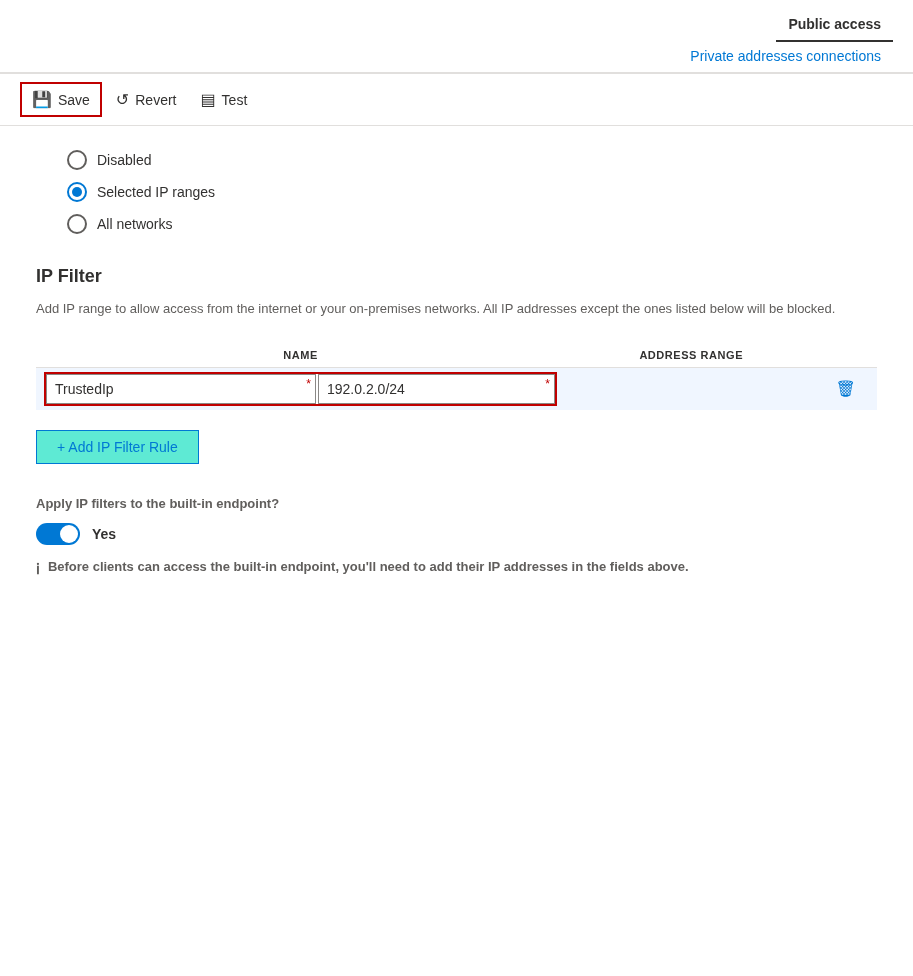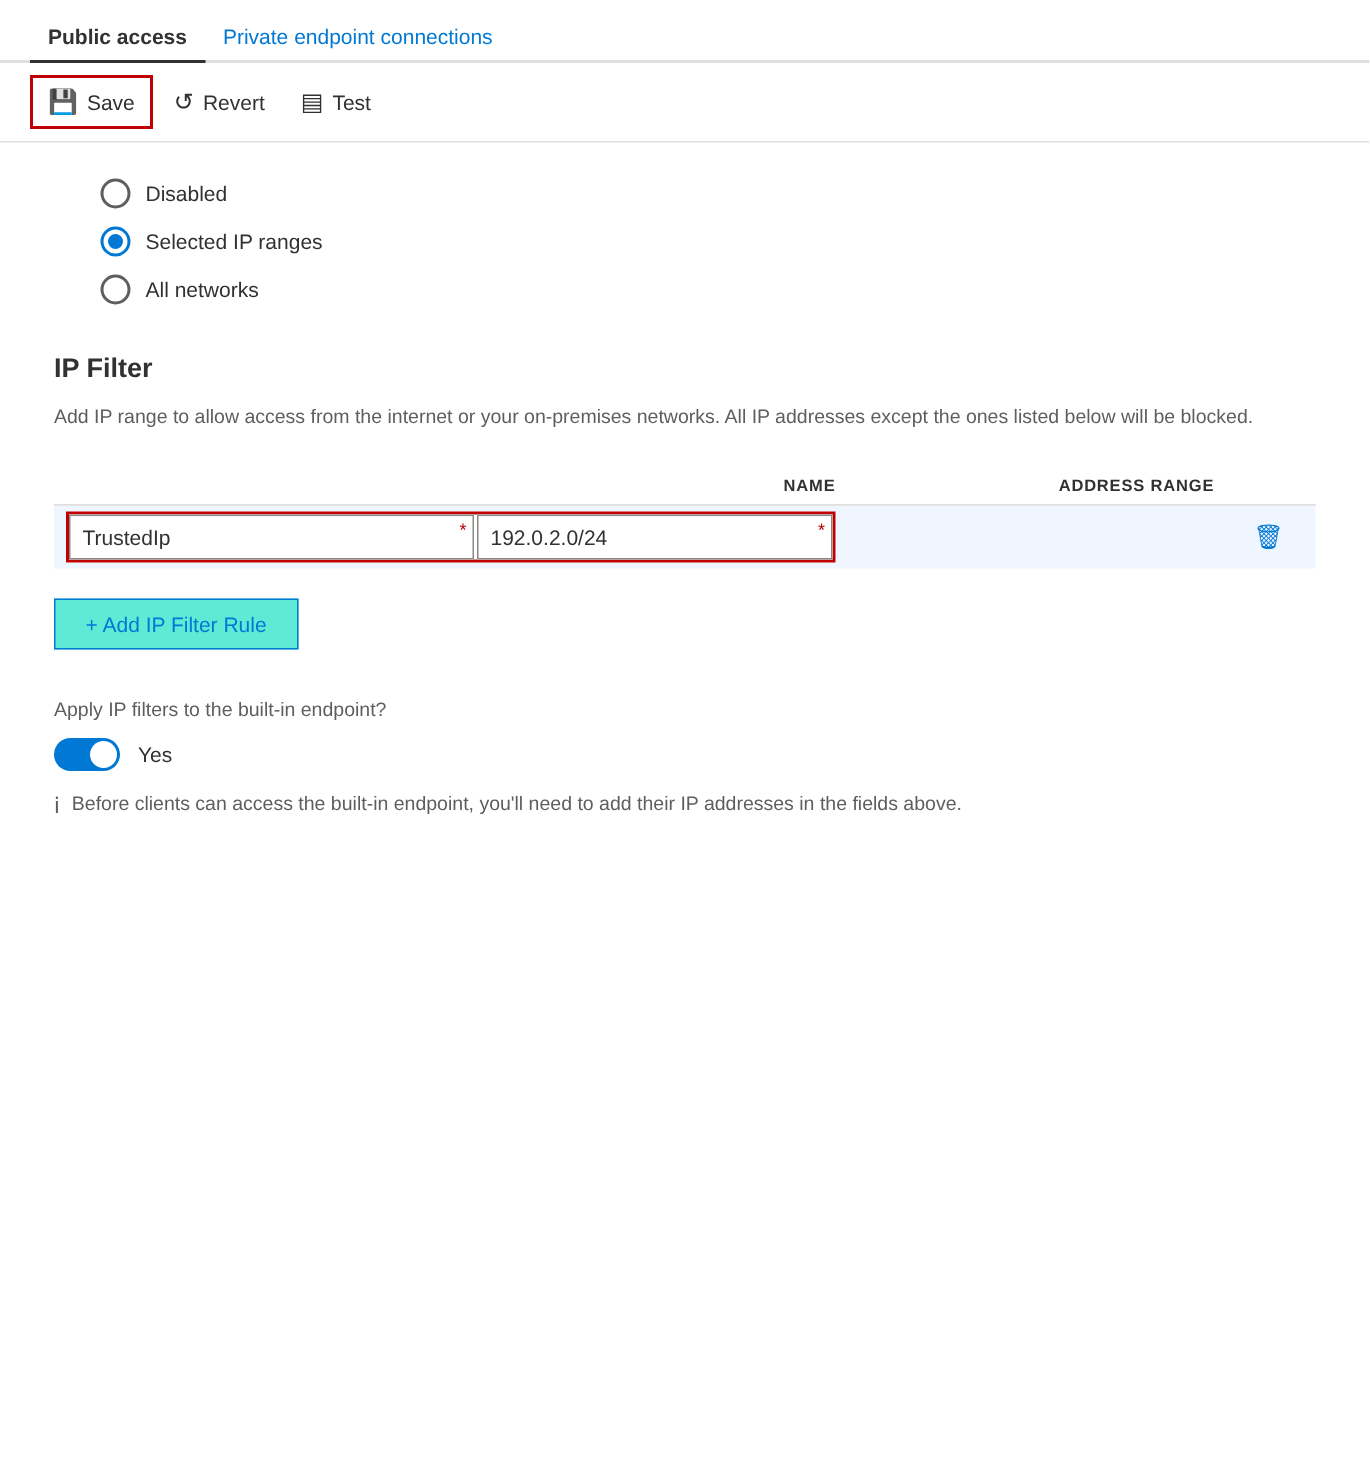"Public access" .tabs { flex-direction: none -> column }
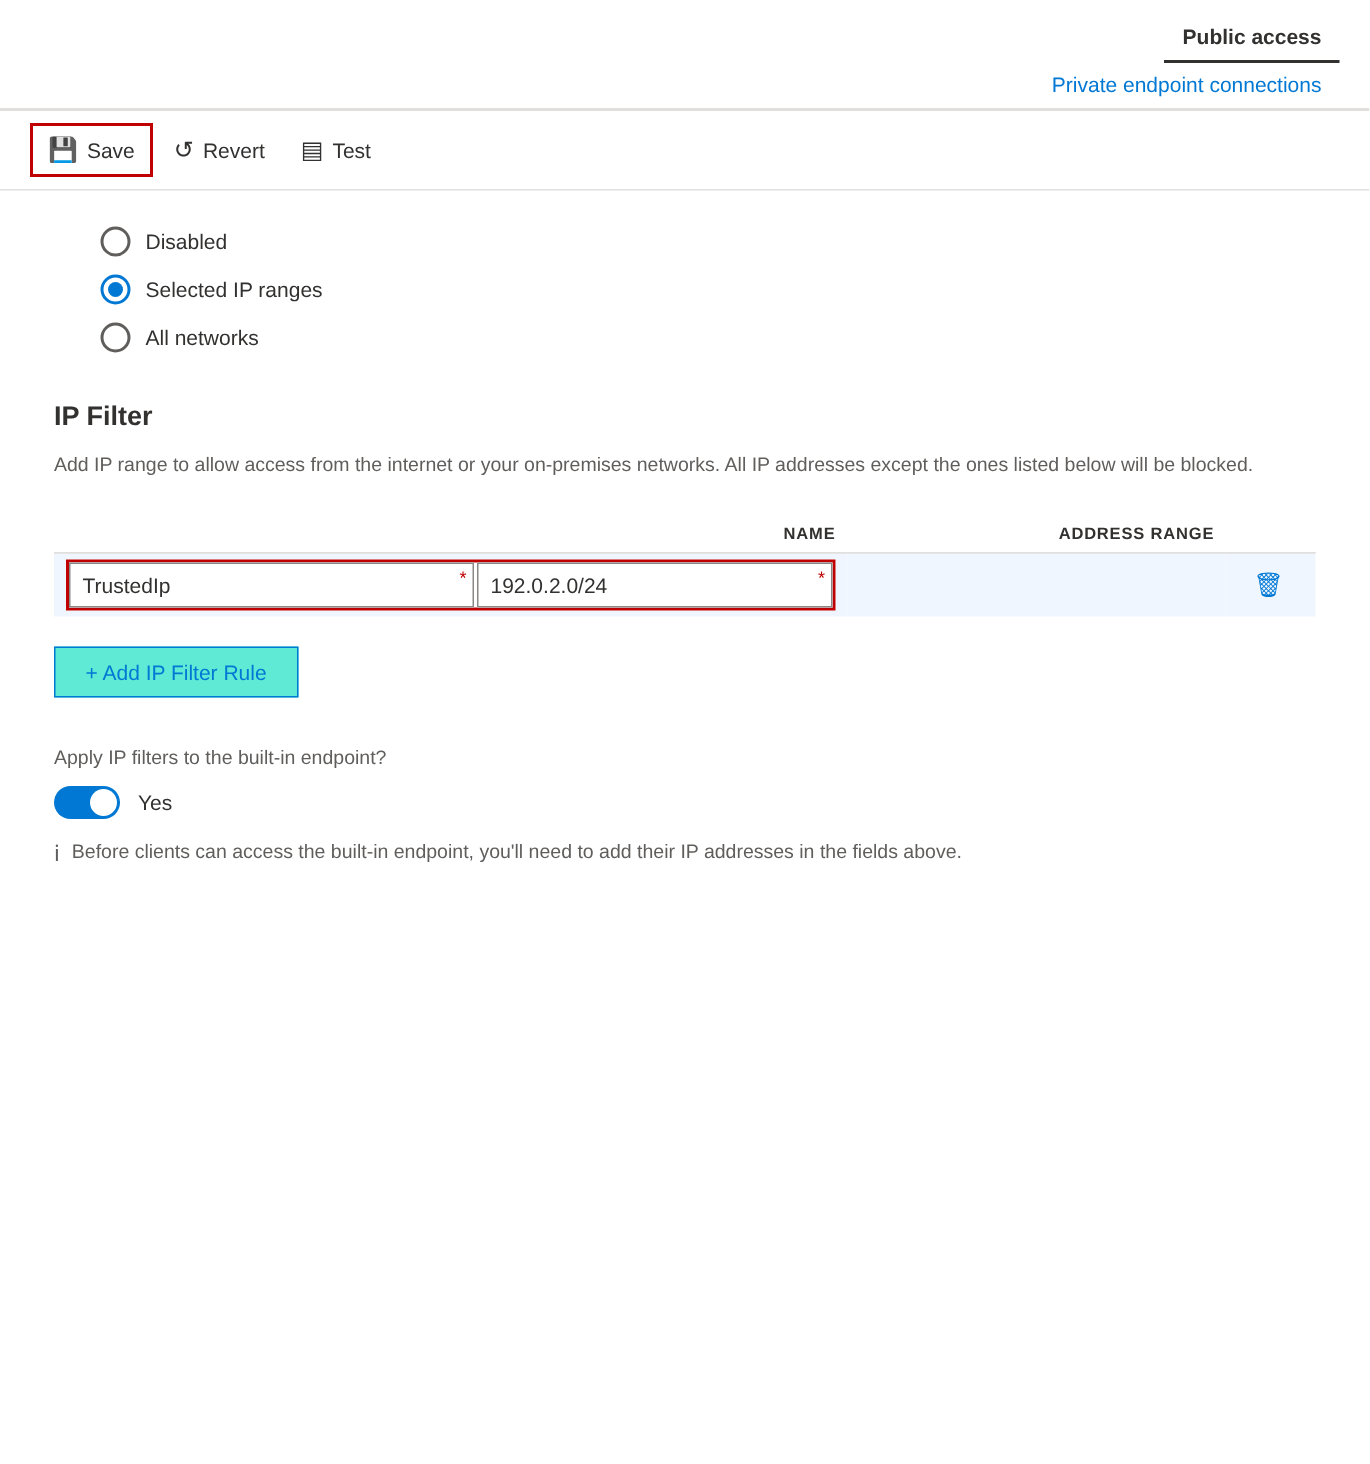"Private endpoint connections" div.tab { text: endpoint -> addresses }
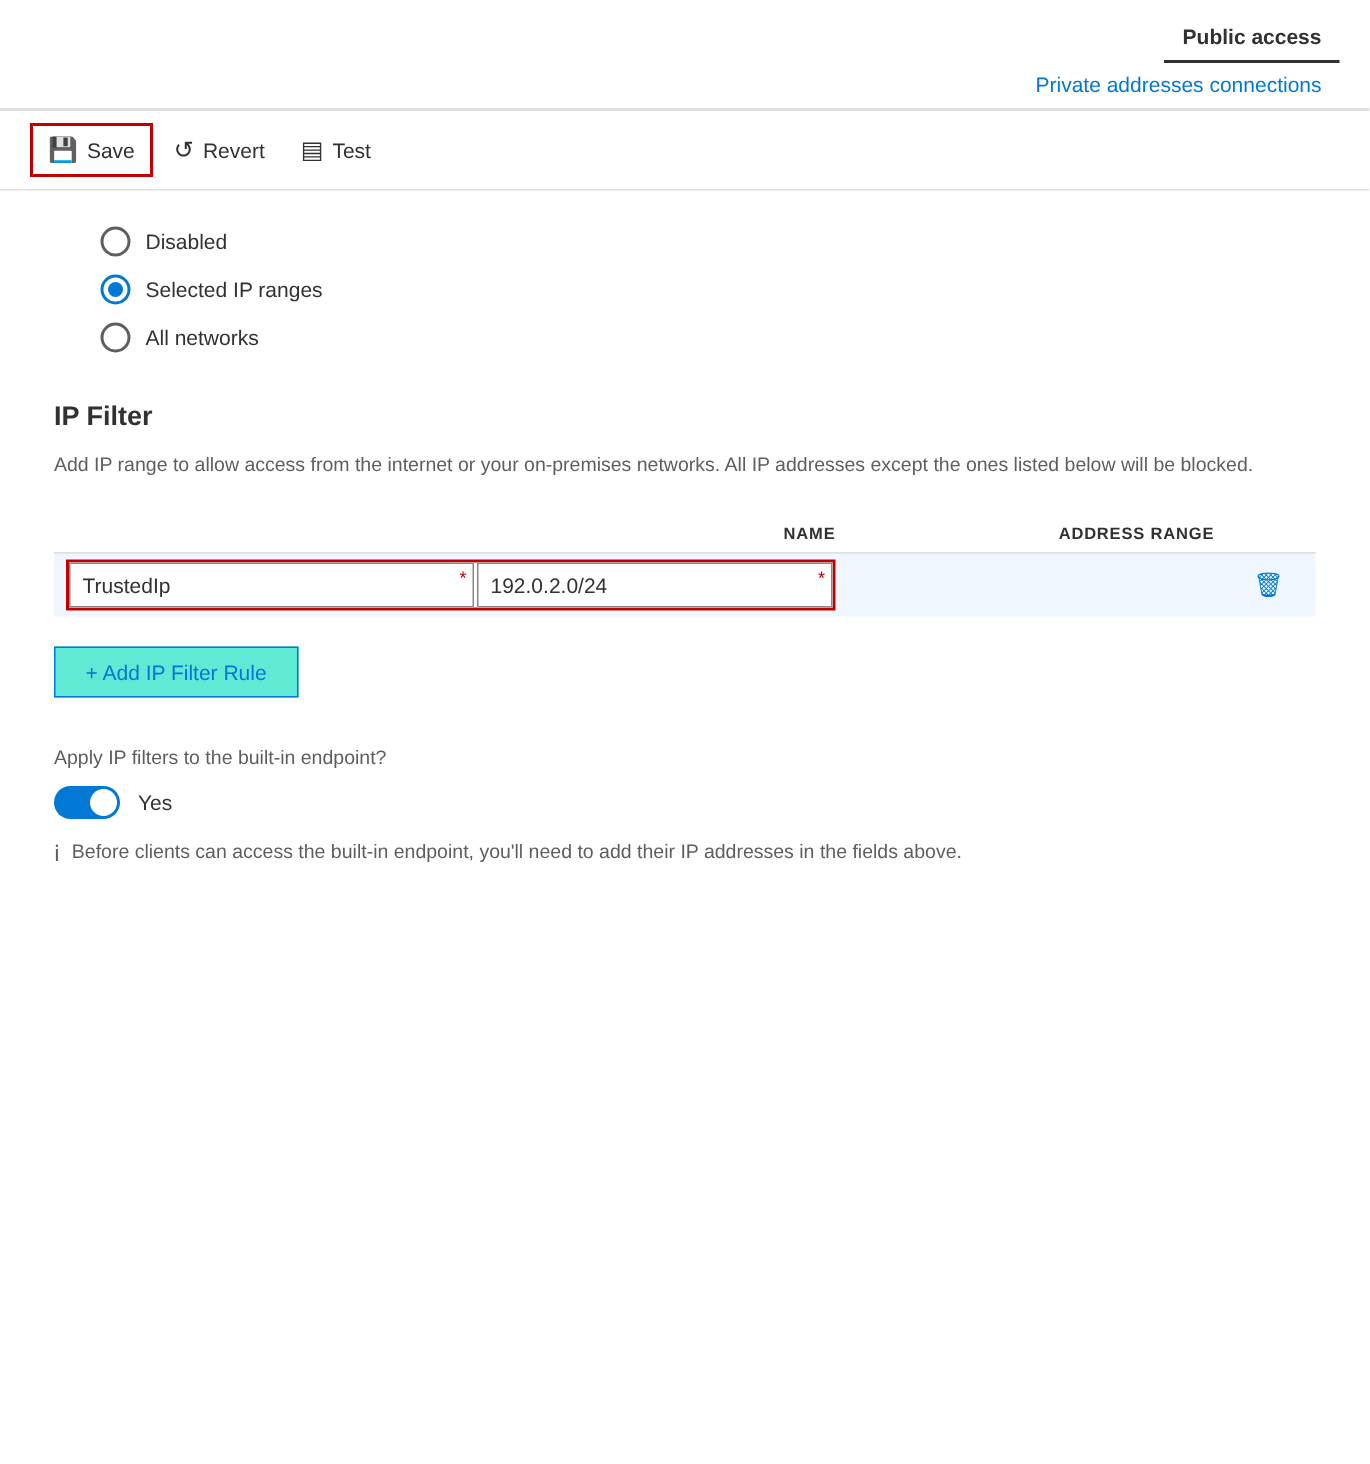"NAME" .filter-table th { text-align: right -> center }
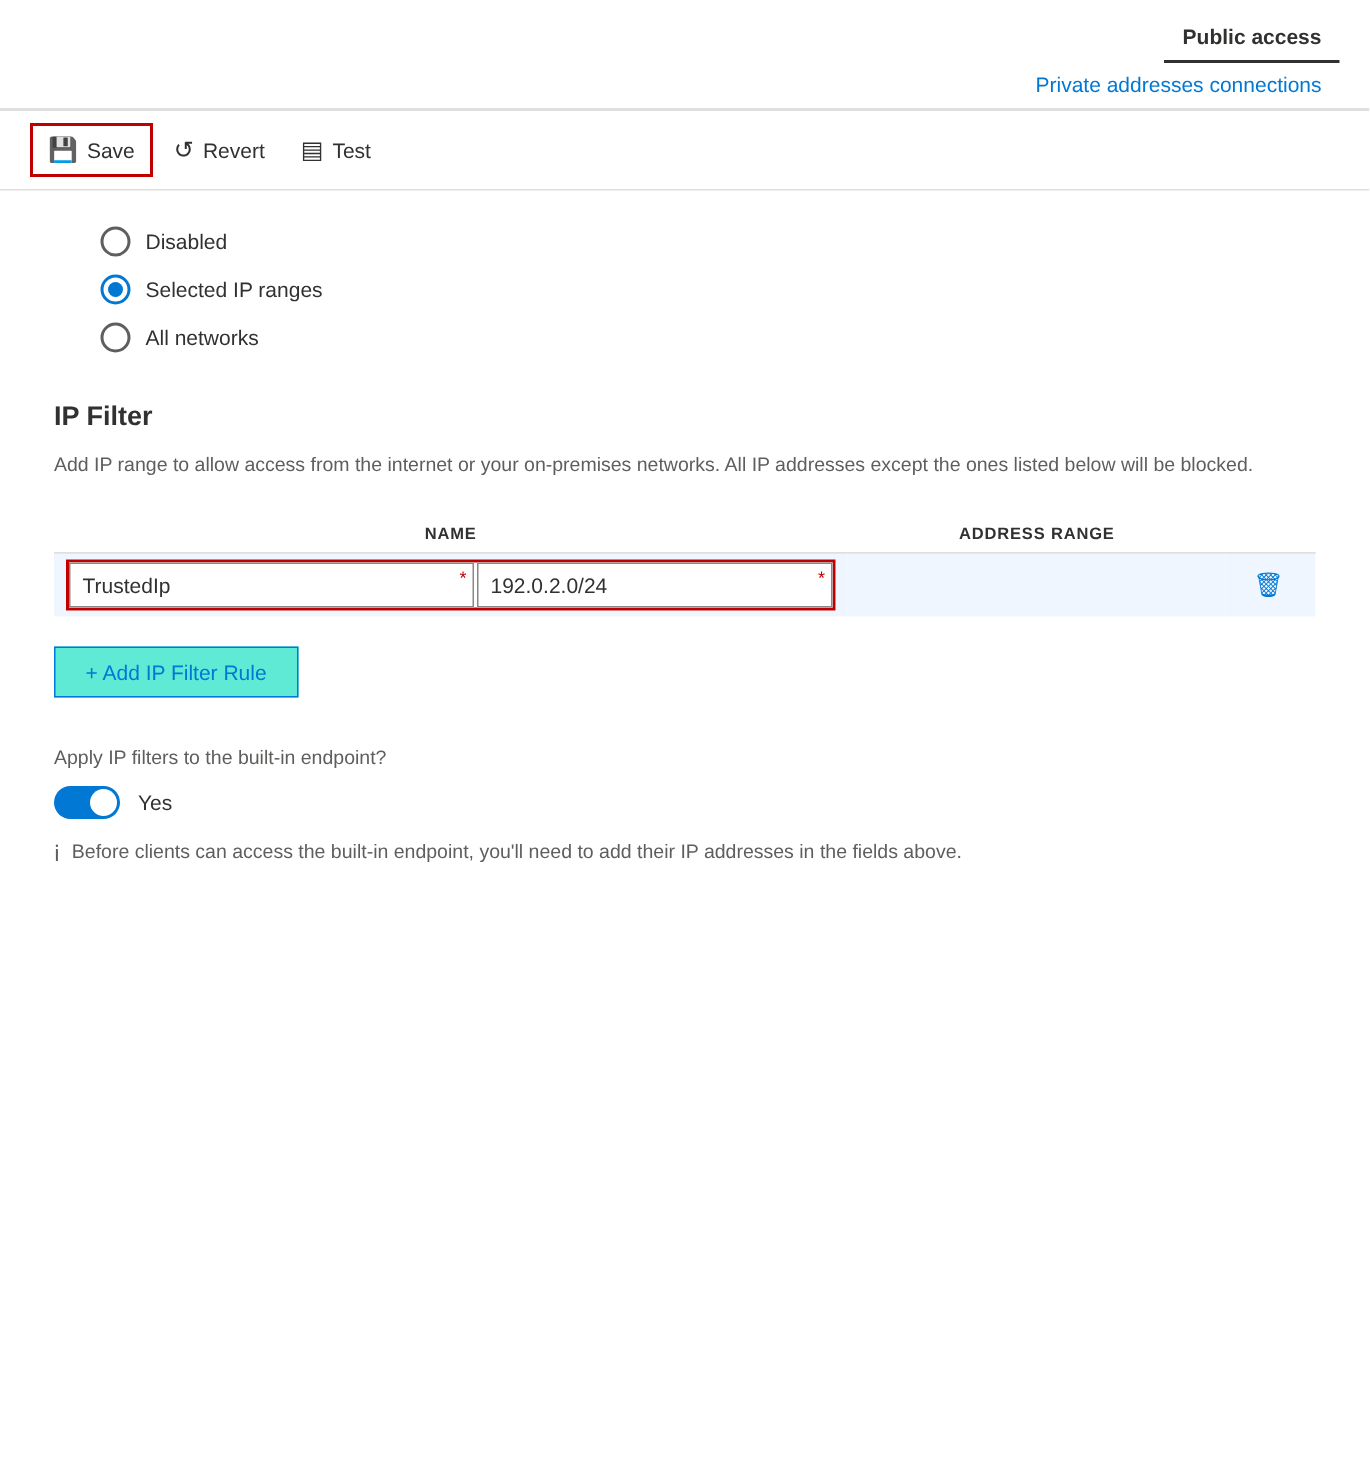"Apply IP filters to the" .endpoint-section { font-weight: none -> bold }
